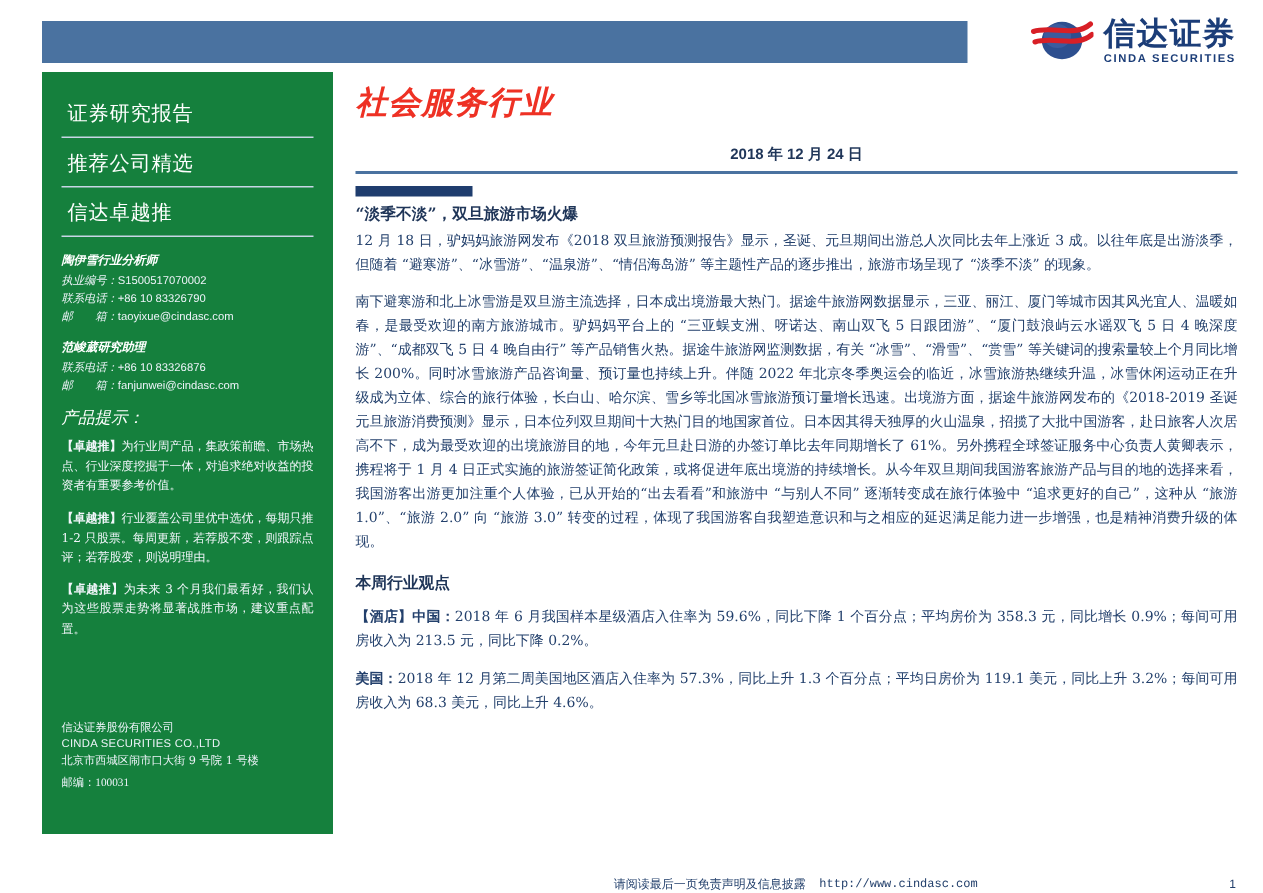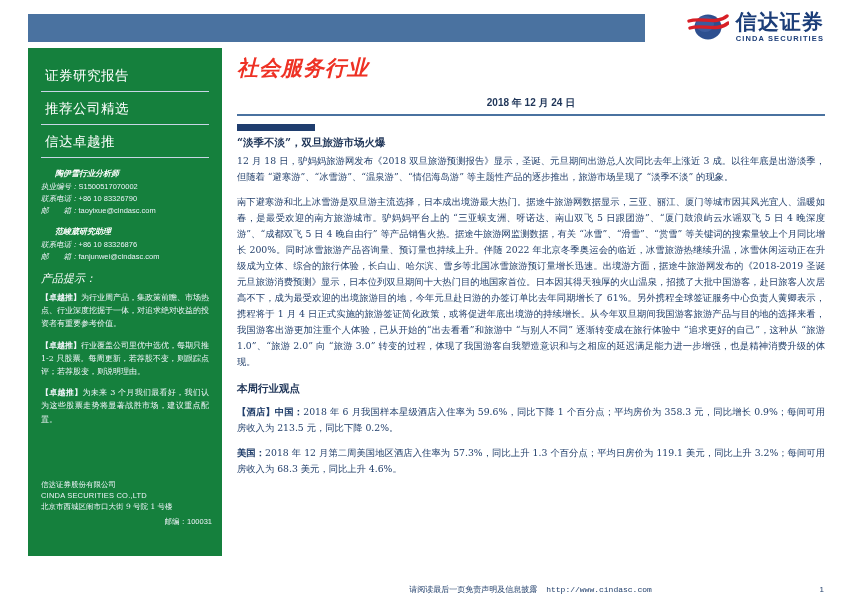"陶伊雪行业分析师" .analyst-name { margin: 4px 0 3px 14px -> 4px 0 3px 0 }
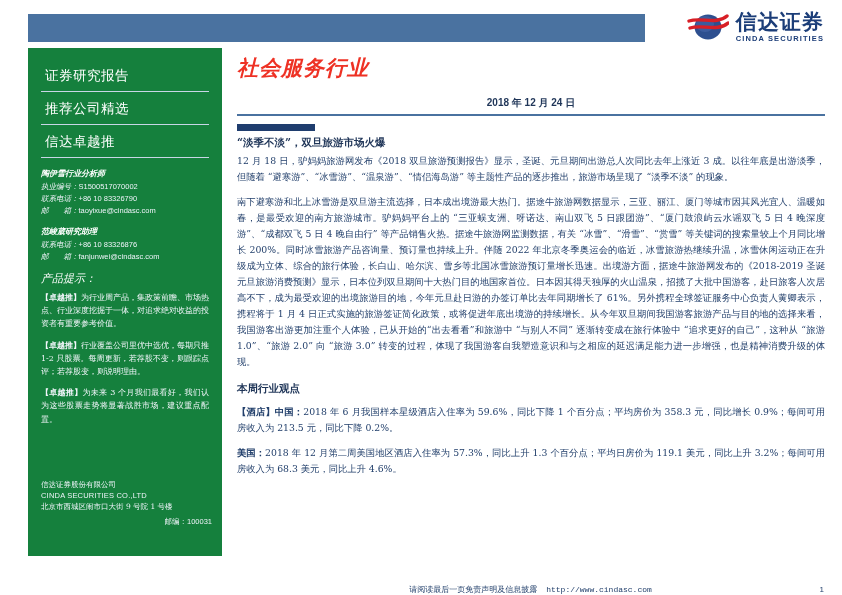"邮编：100031" .addr-line.zip { font-family: Liberation Sans, sans-serif -> Liberation Serif, serif; text-align: right -> none }
